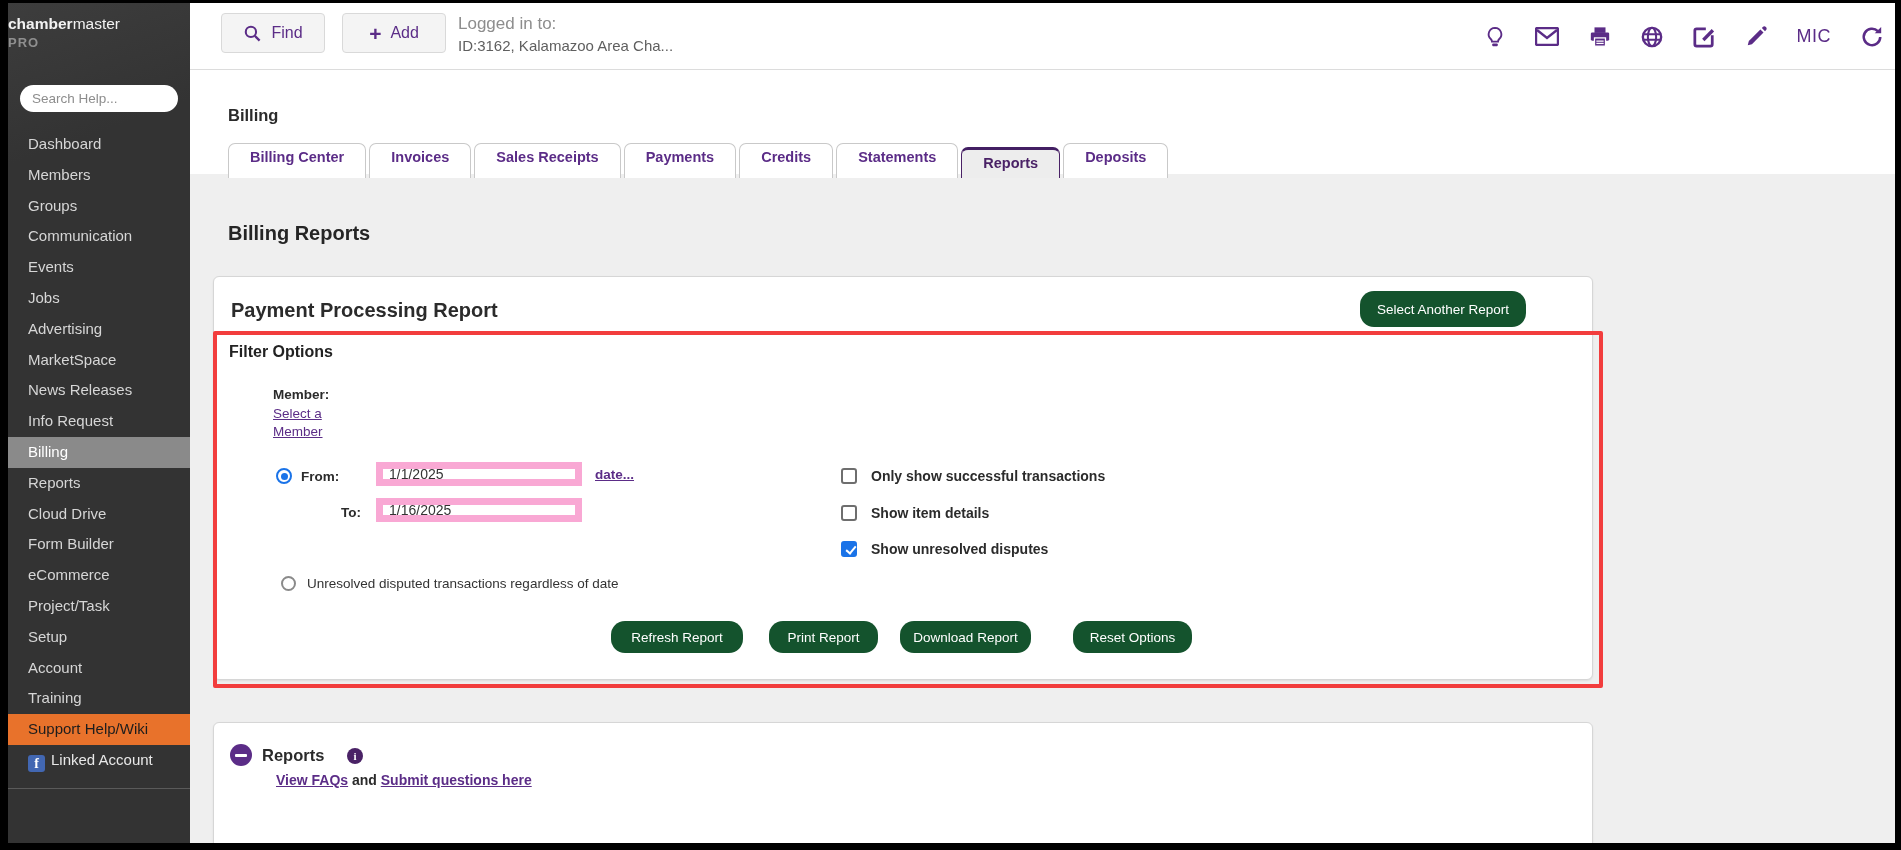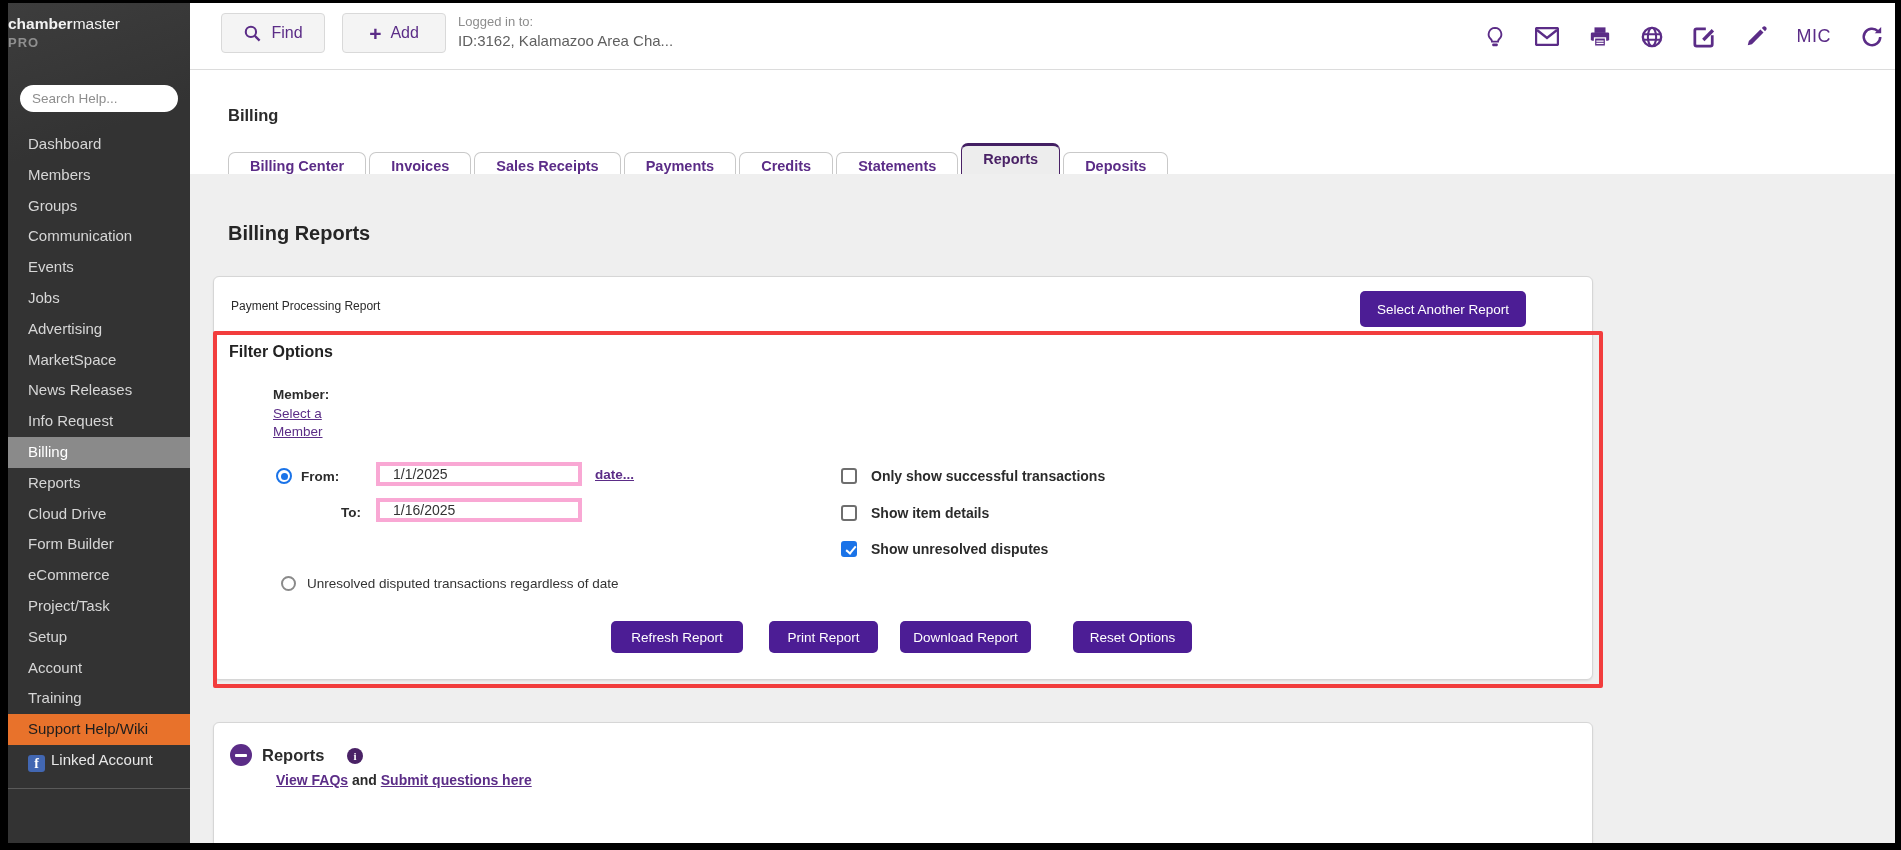"Logged in to:" .loggedin .l1 { font-size: 13px -> 17px }
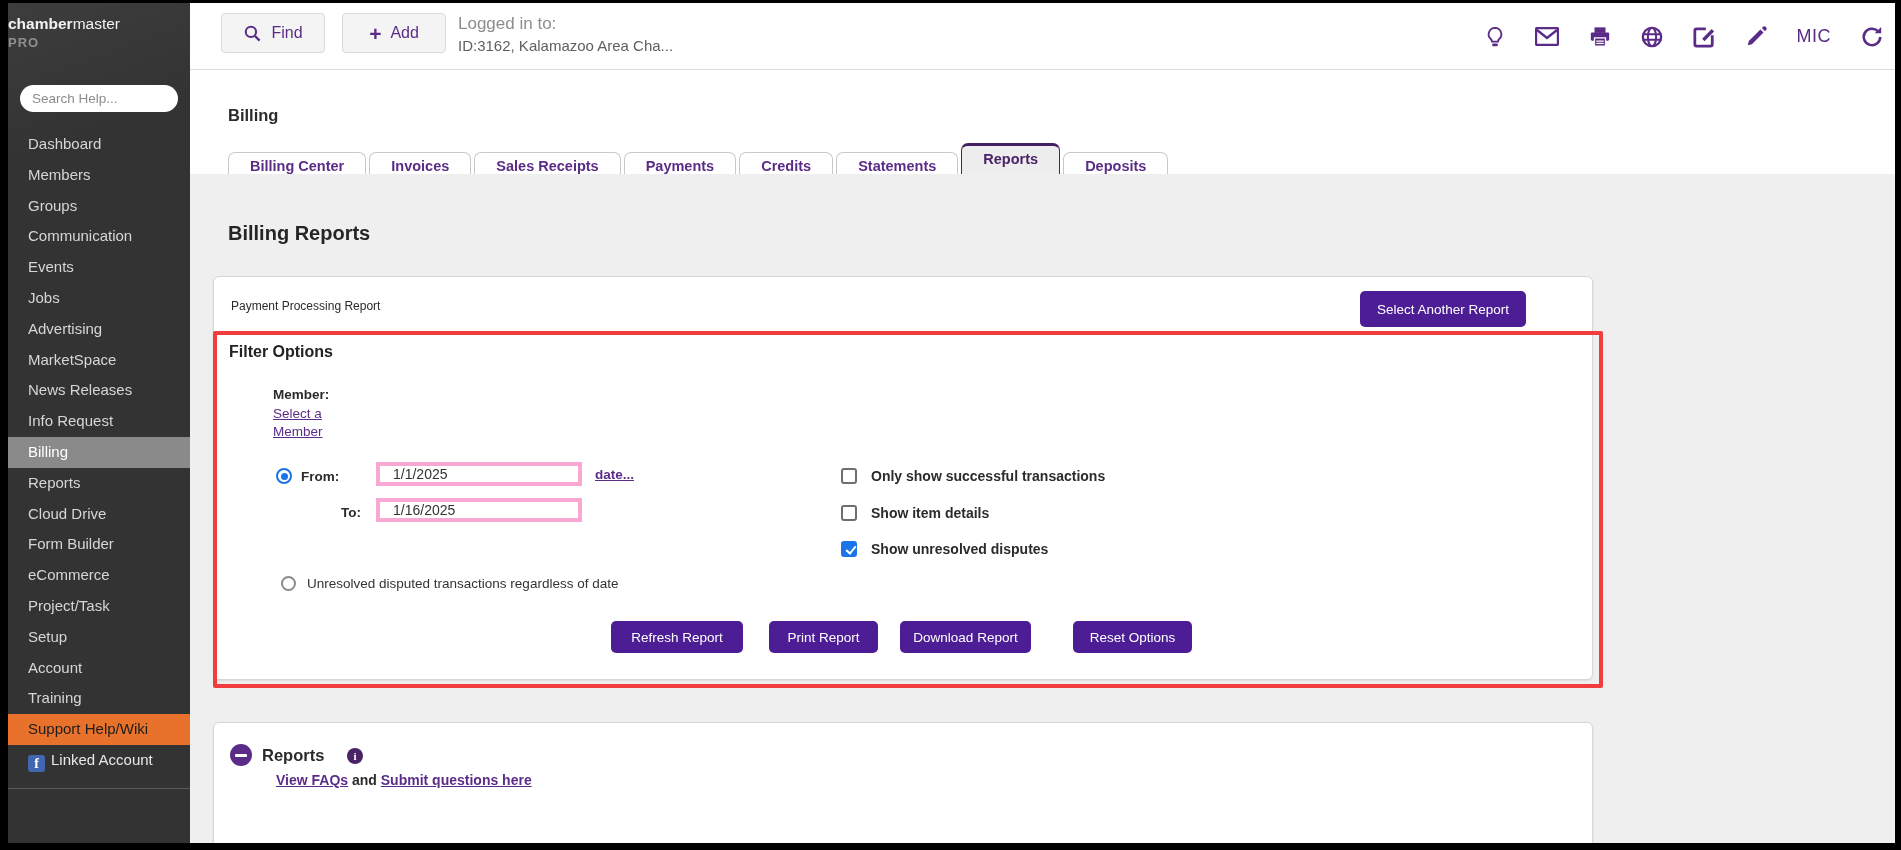"Billing Center" .tab { height: 22px -> 35px }
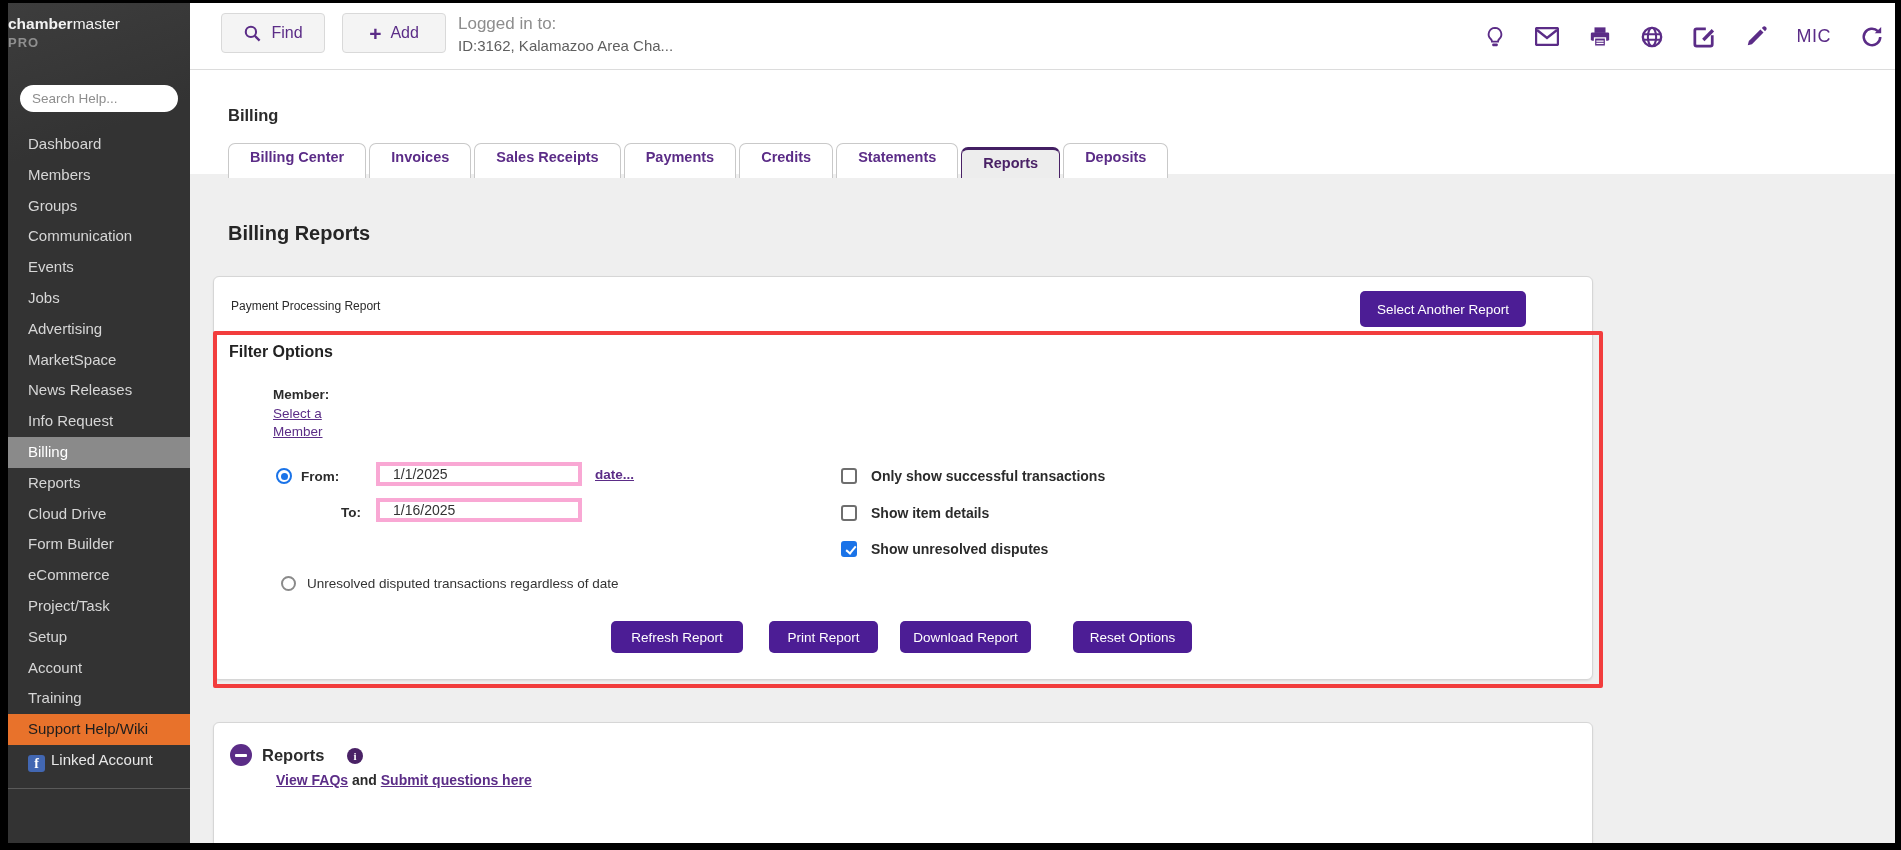"Payment Processing Report" .ppr-title { font-size: 12px -> 20px; font-weight: normal -> bold }
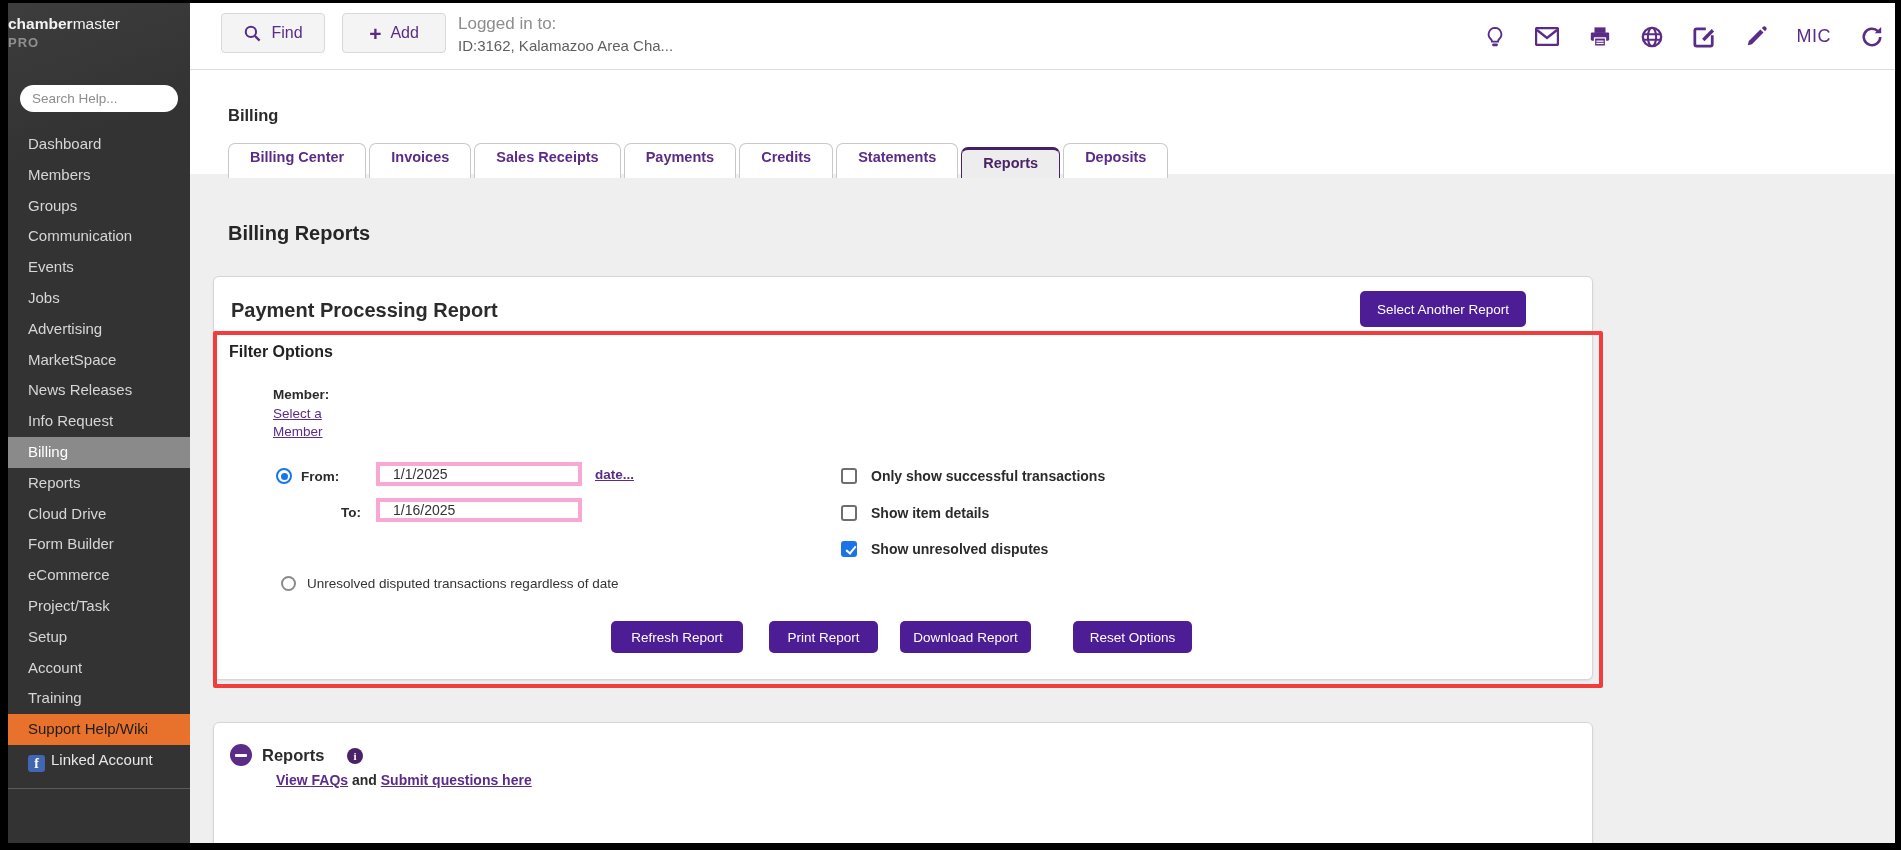"Select Another Report" .btn-purple { background: #4c1d95 -> #14532d; border-radius: 5px -> 14px }
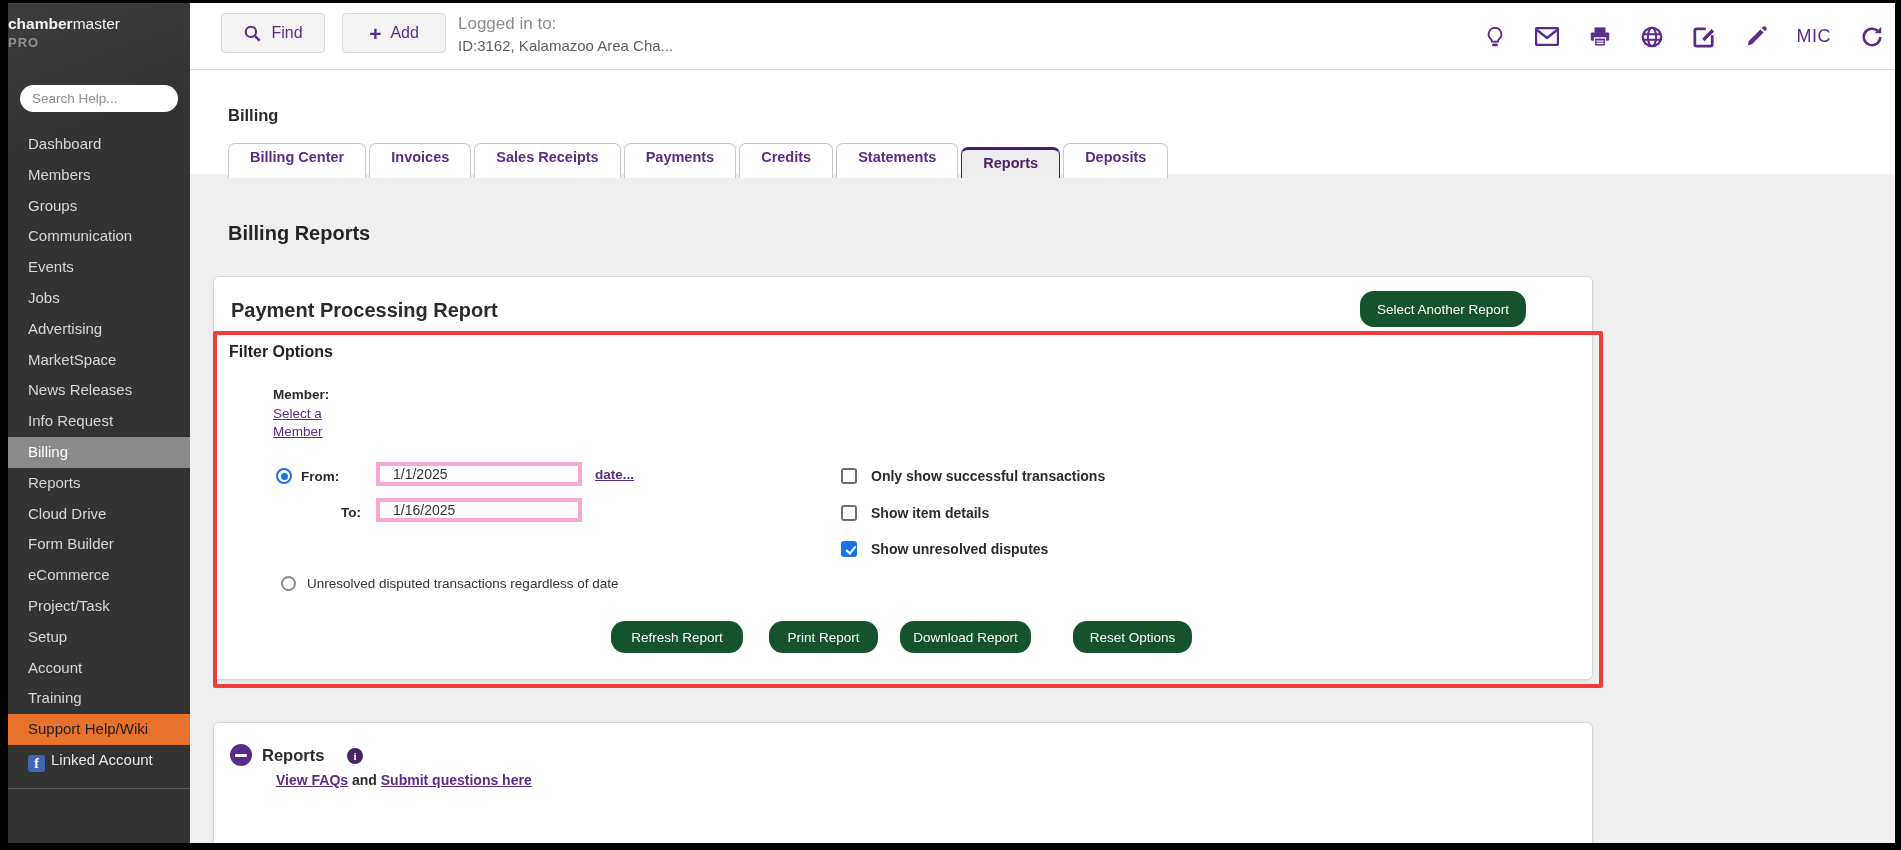"1/1/2025" .date-input { border: 4px solid #f9a8d4 -> 7px solid #f9a8d4; padding: 0 13px -> 0 6px }
